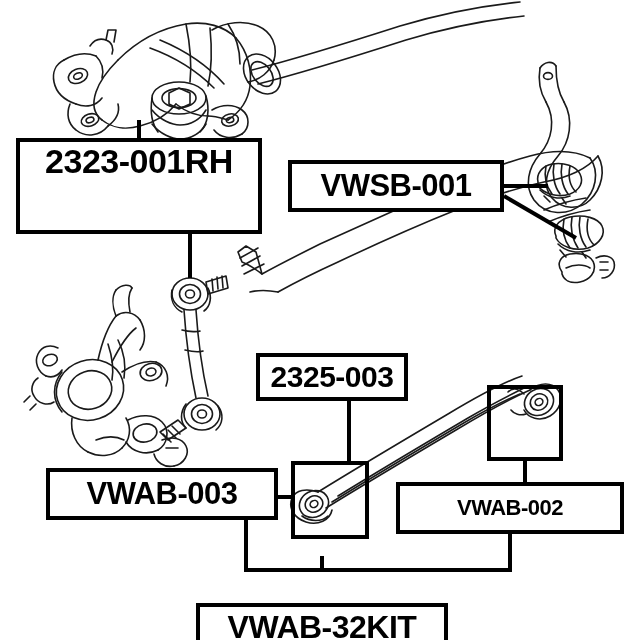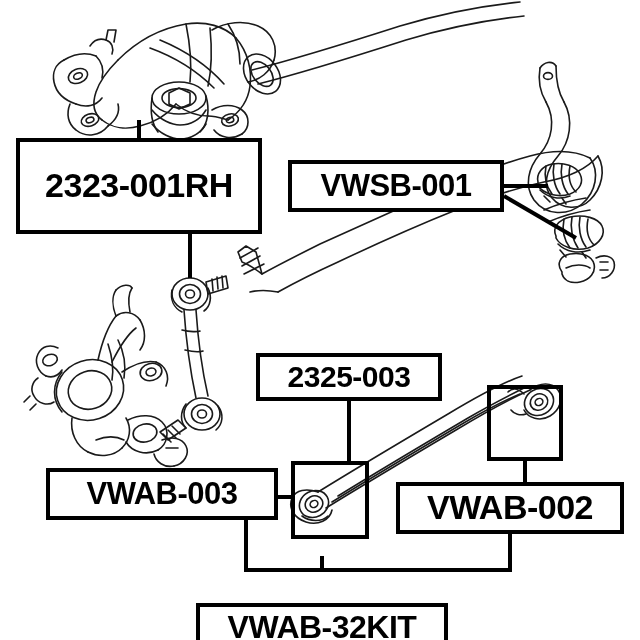"2323-001RH" .label-box.stacked { justify-content: center -> space-between; padding: 10px 0 -> 2px 0 }
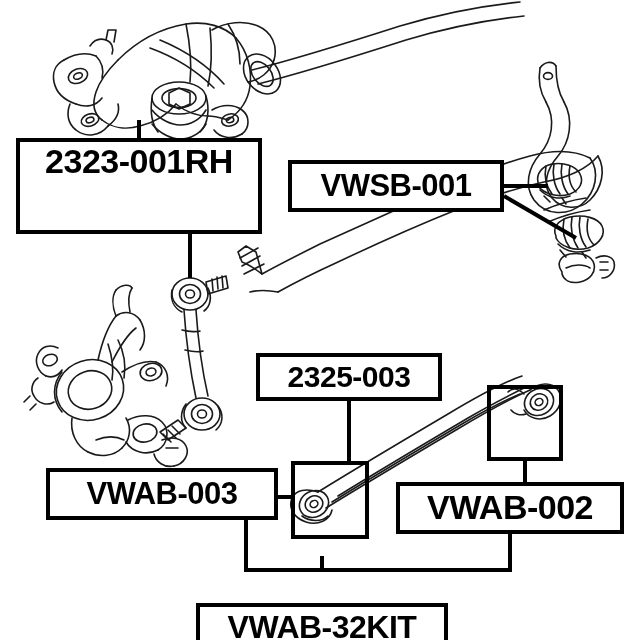"2325-003" div.label-box { width: 186px -> 152px }
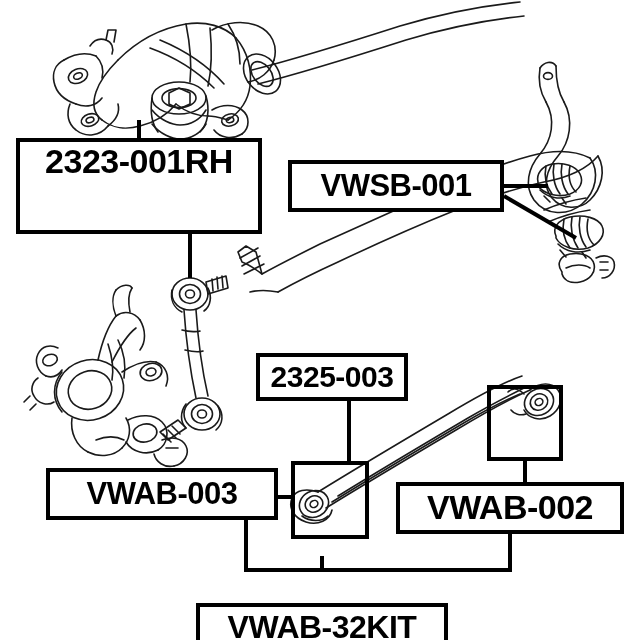"VWAB-002" div.label-box { font-size: 34px -> 22px }
